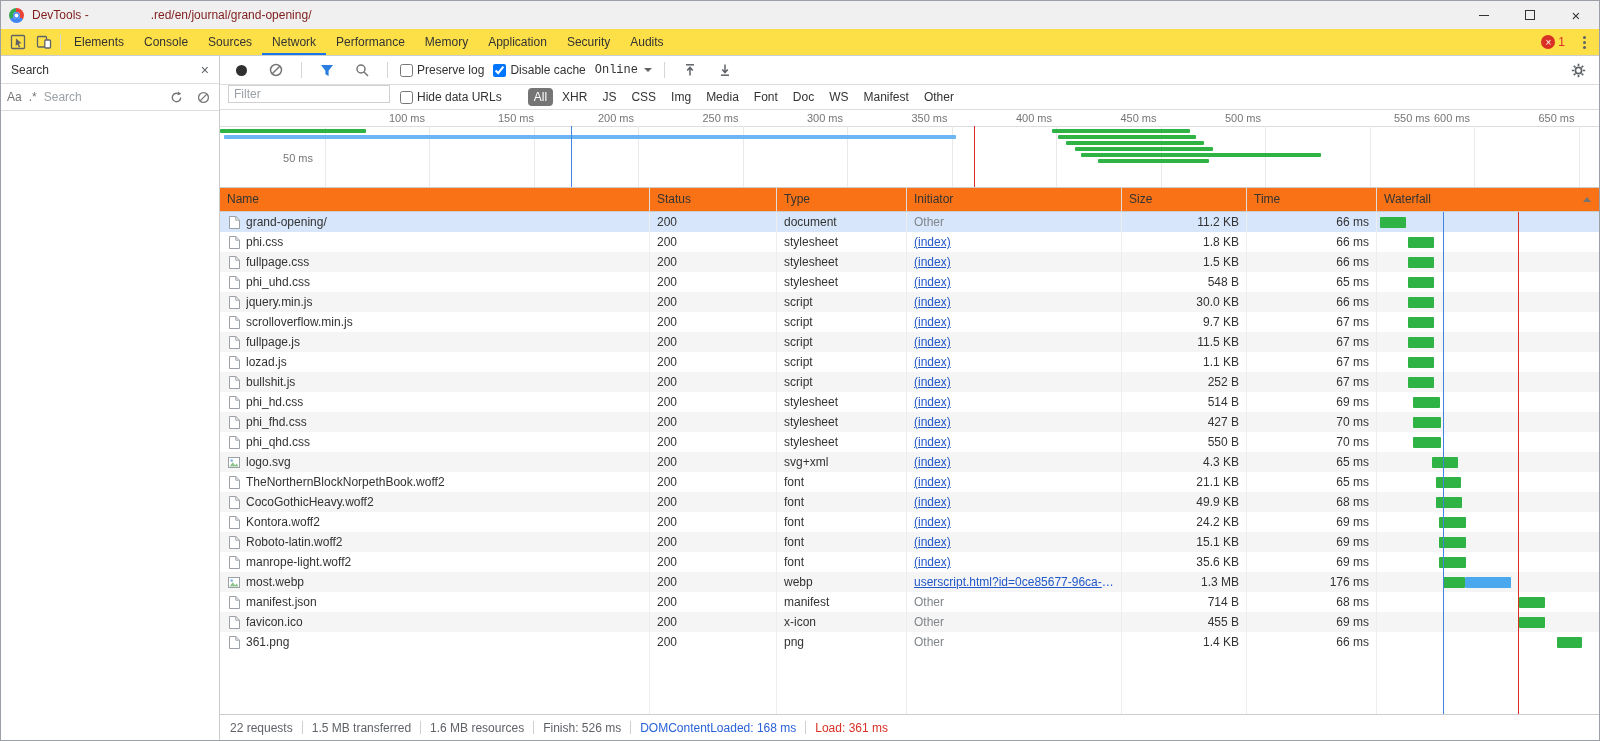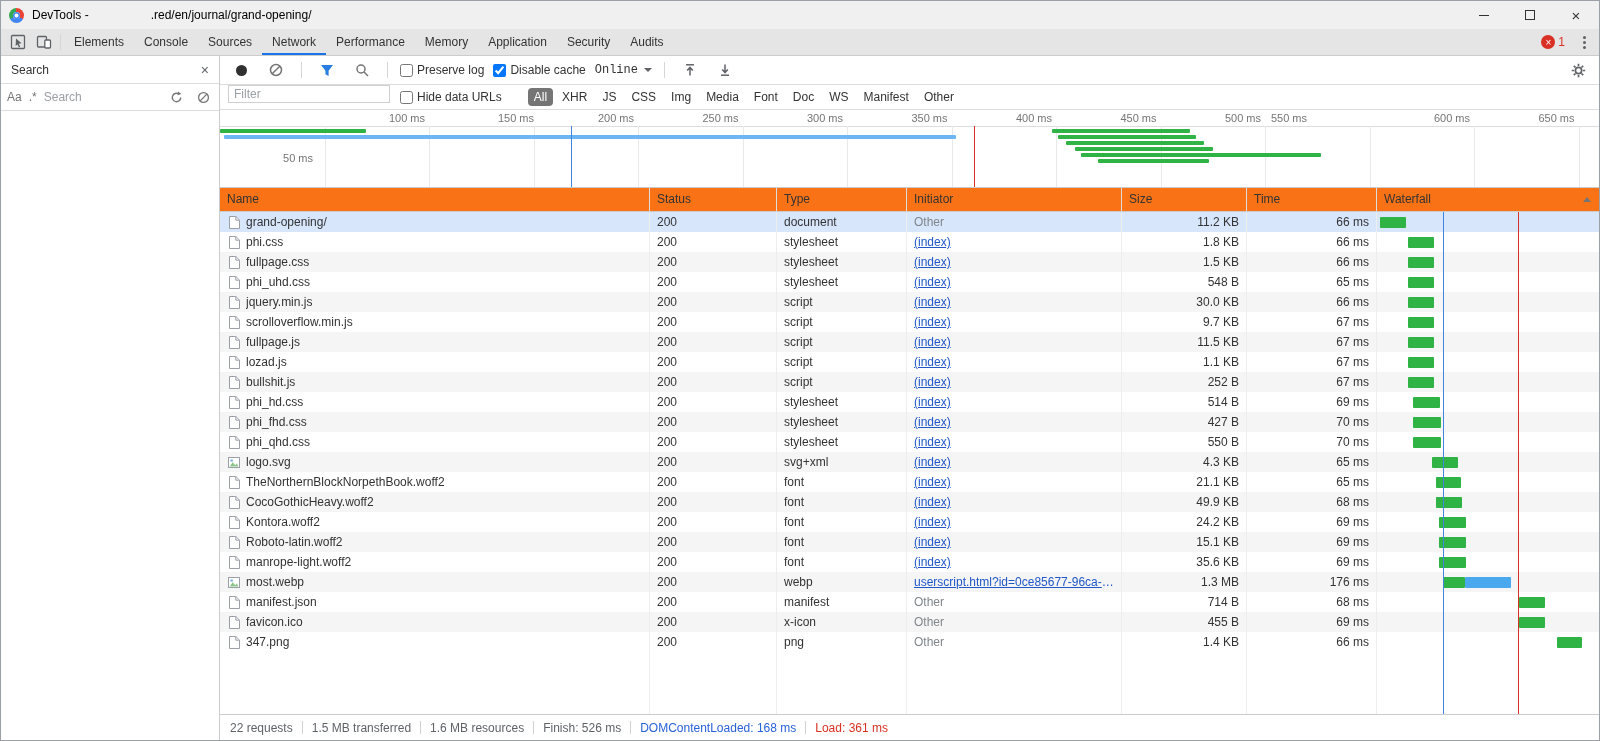"DevTools -" .title-text { color: #000000 -> #7f1d1d }
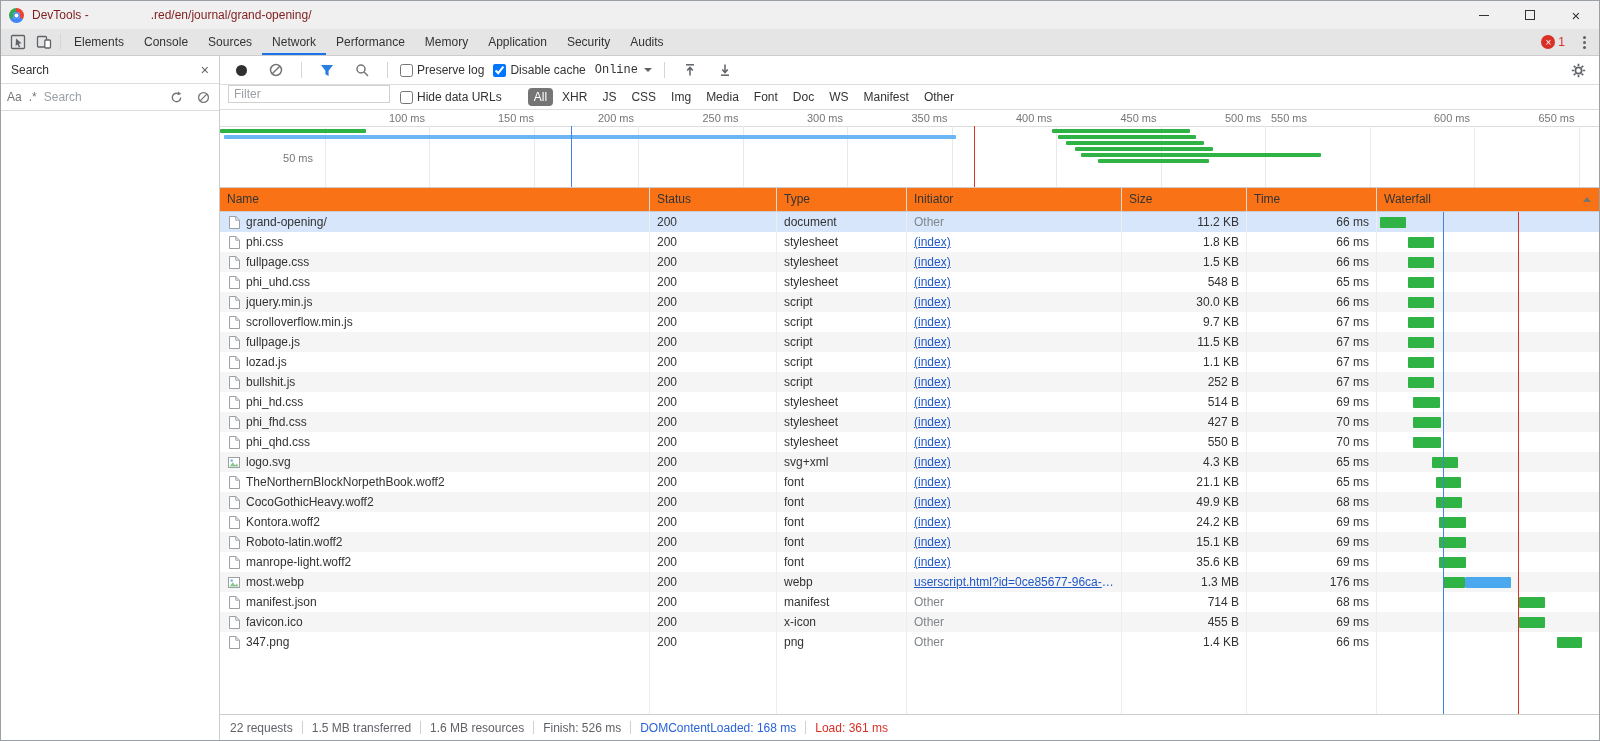"Elements" .tabbar { background: #e5e5e5 -> #fde047 }
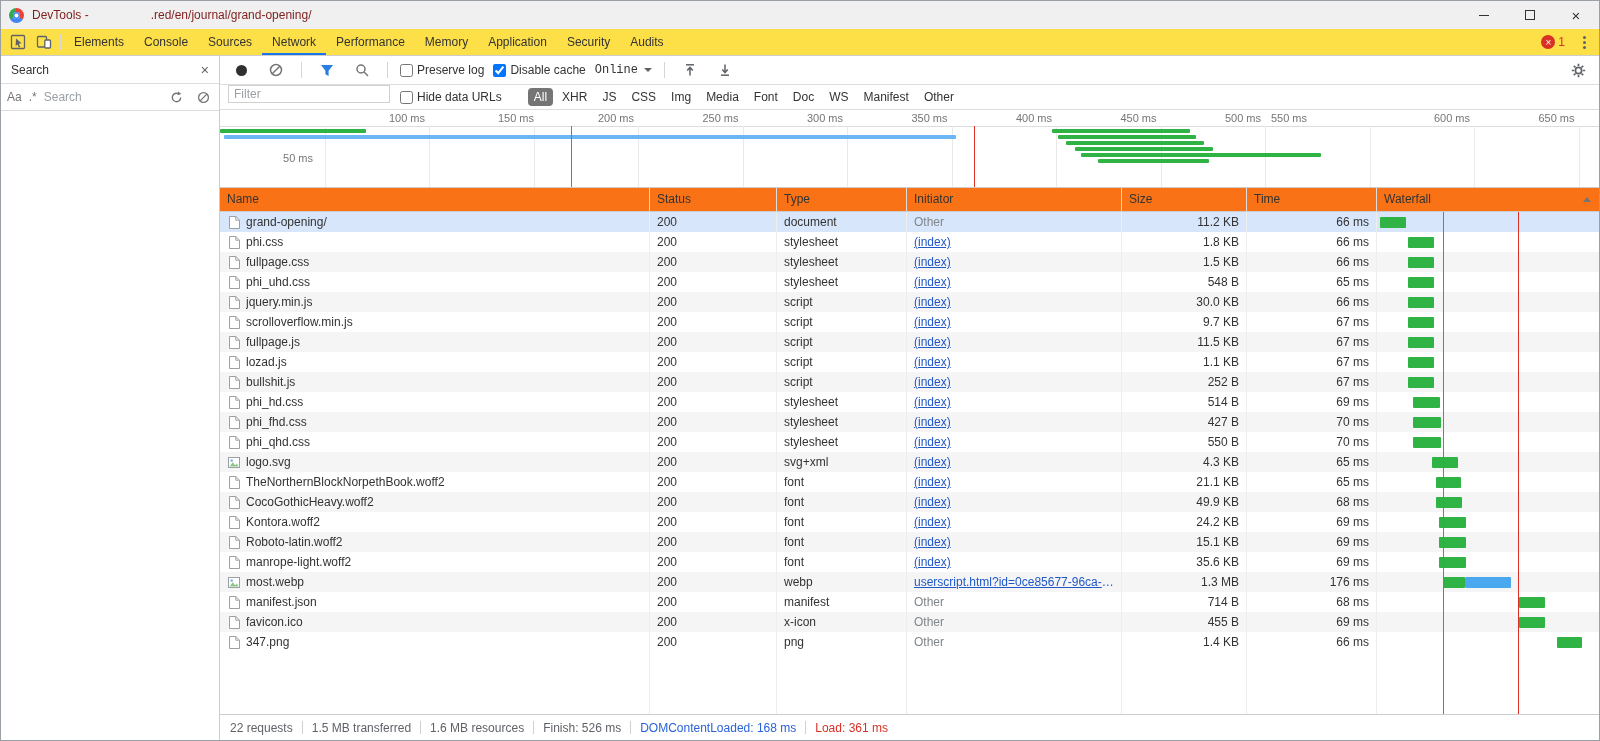"550 ms" div.ov-lab { left: 1091px -> 1214px }
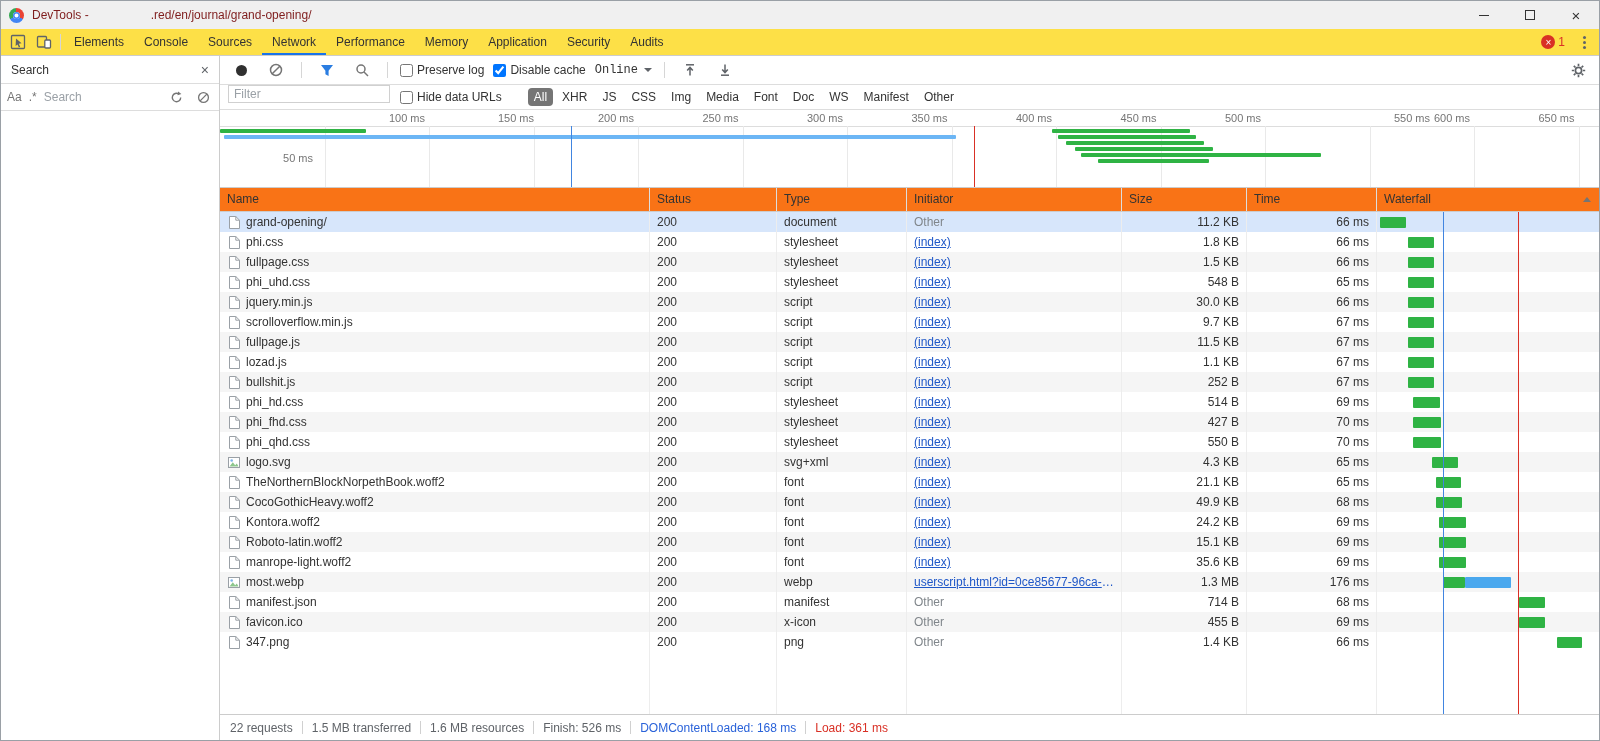"347.png" span.nm { text: 347.png -> 361.png }
